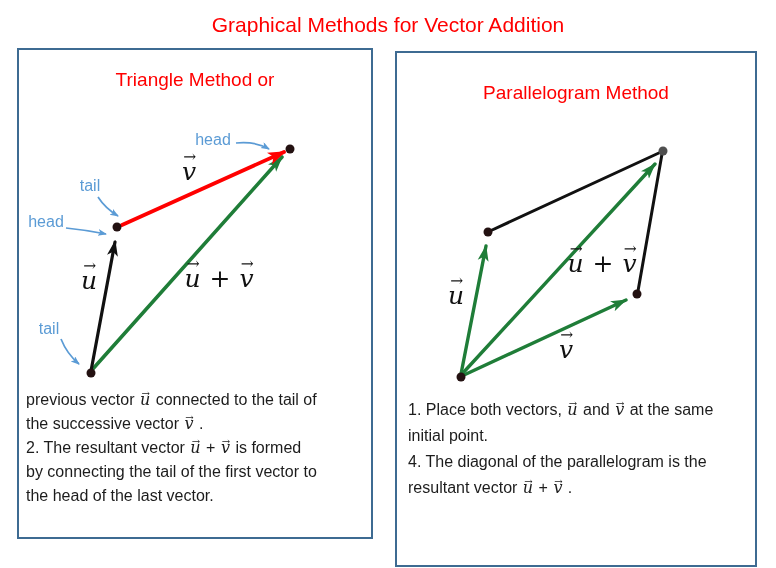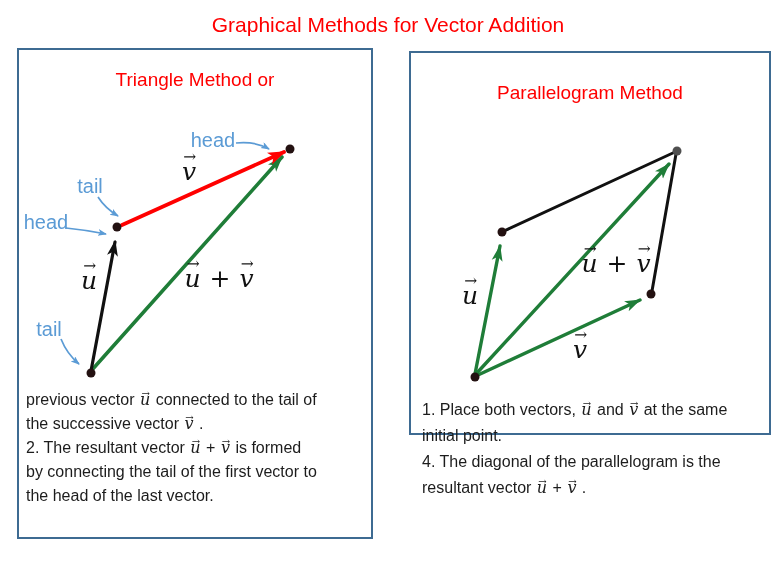"Parallelogram Method" .panel-right { height: 384px -> 516px; left: 409px -> 395px }
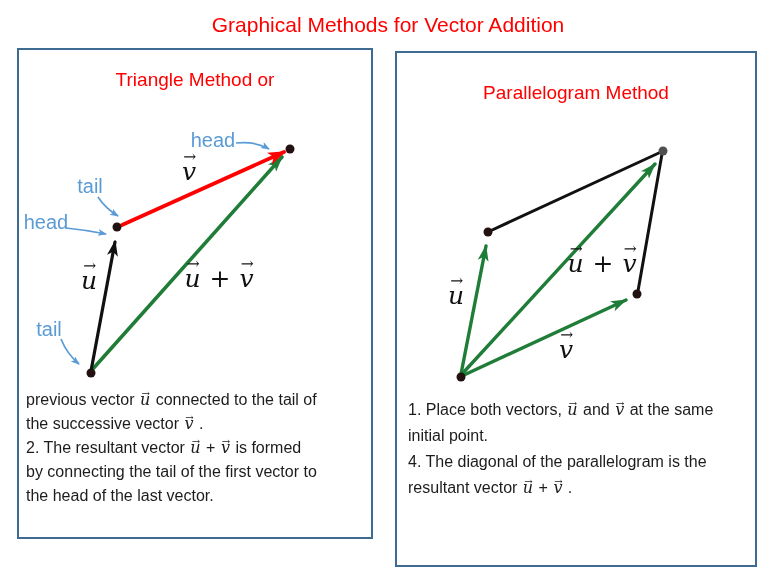"head" .callout { font-size: 20px -> 16px }
